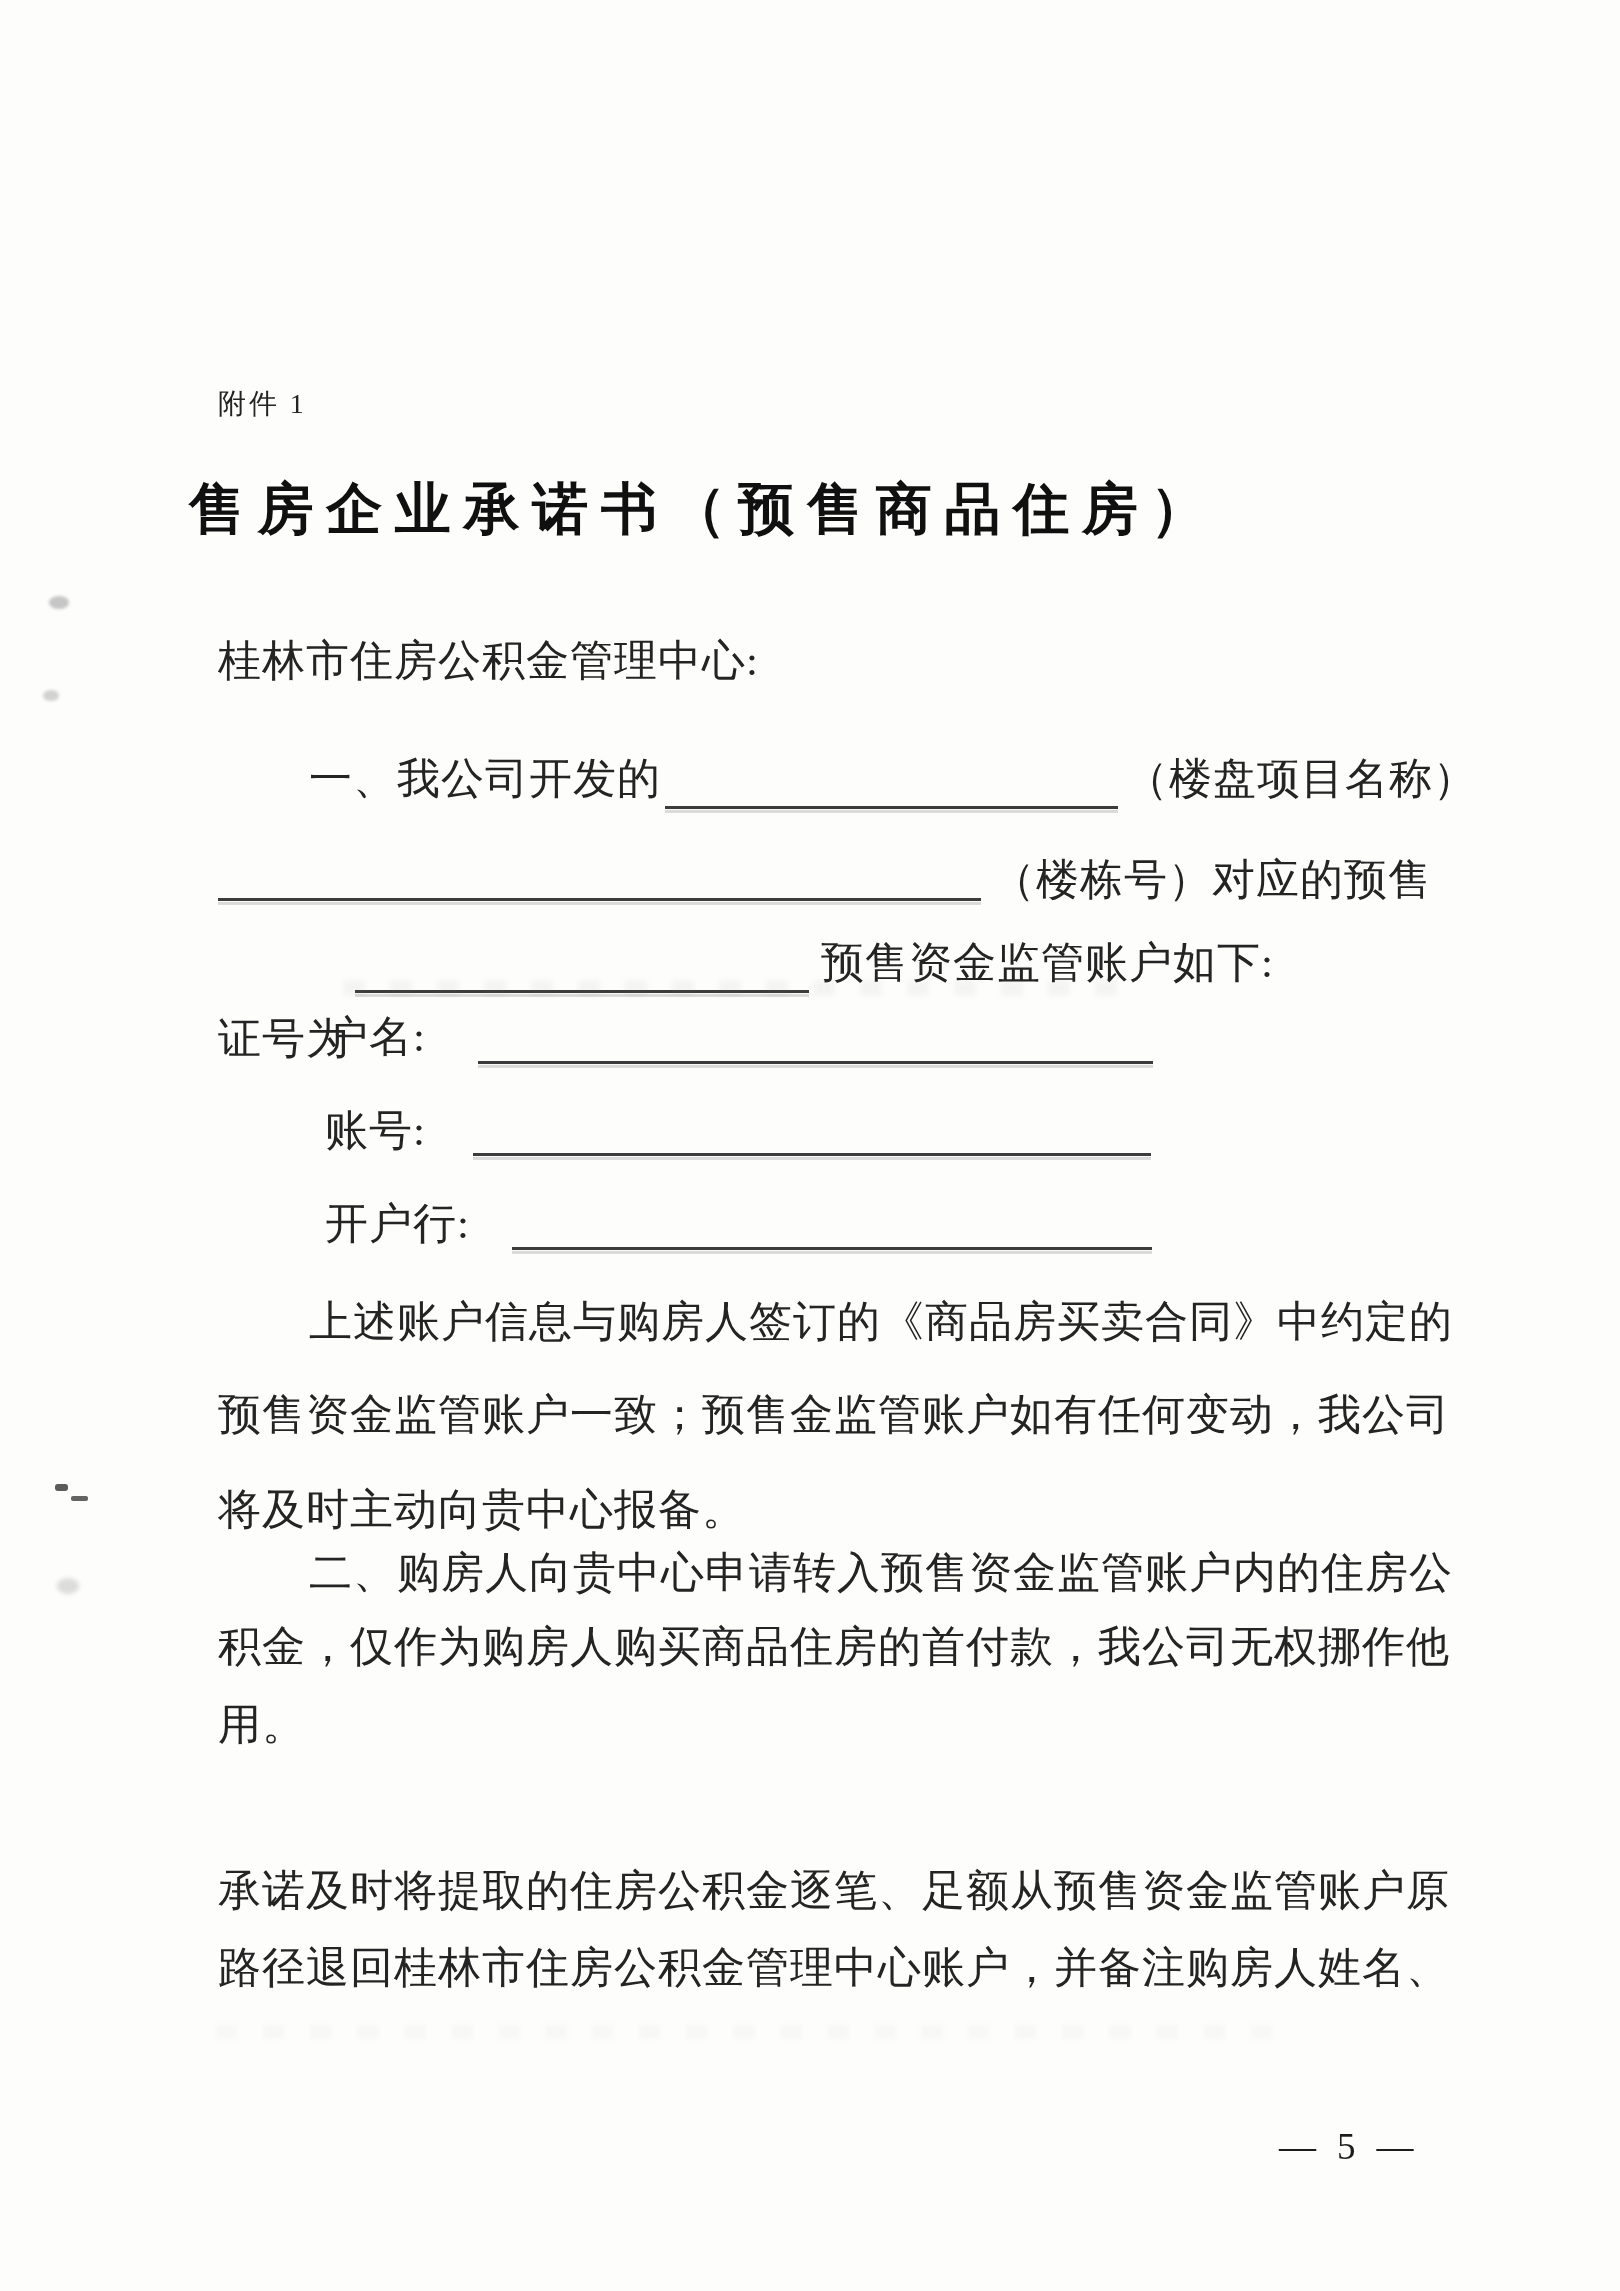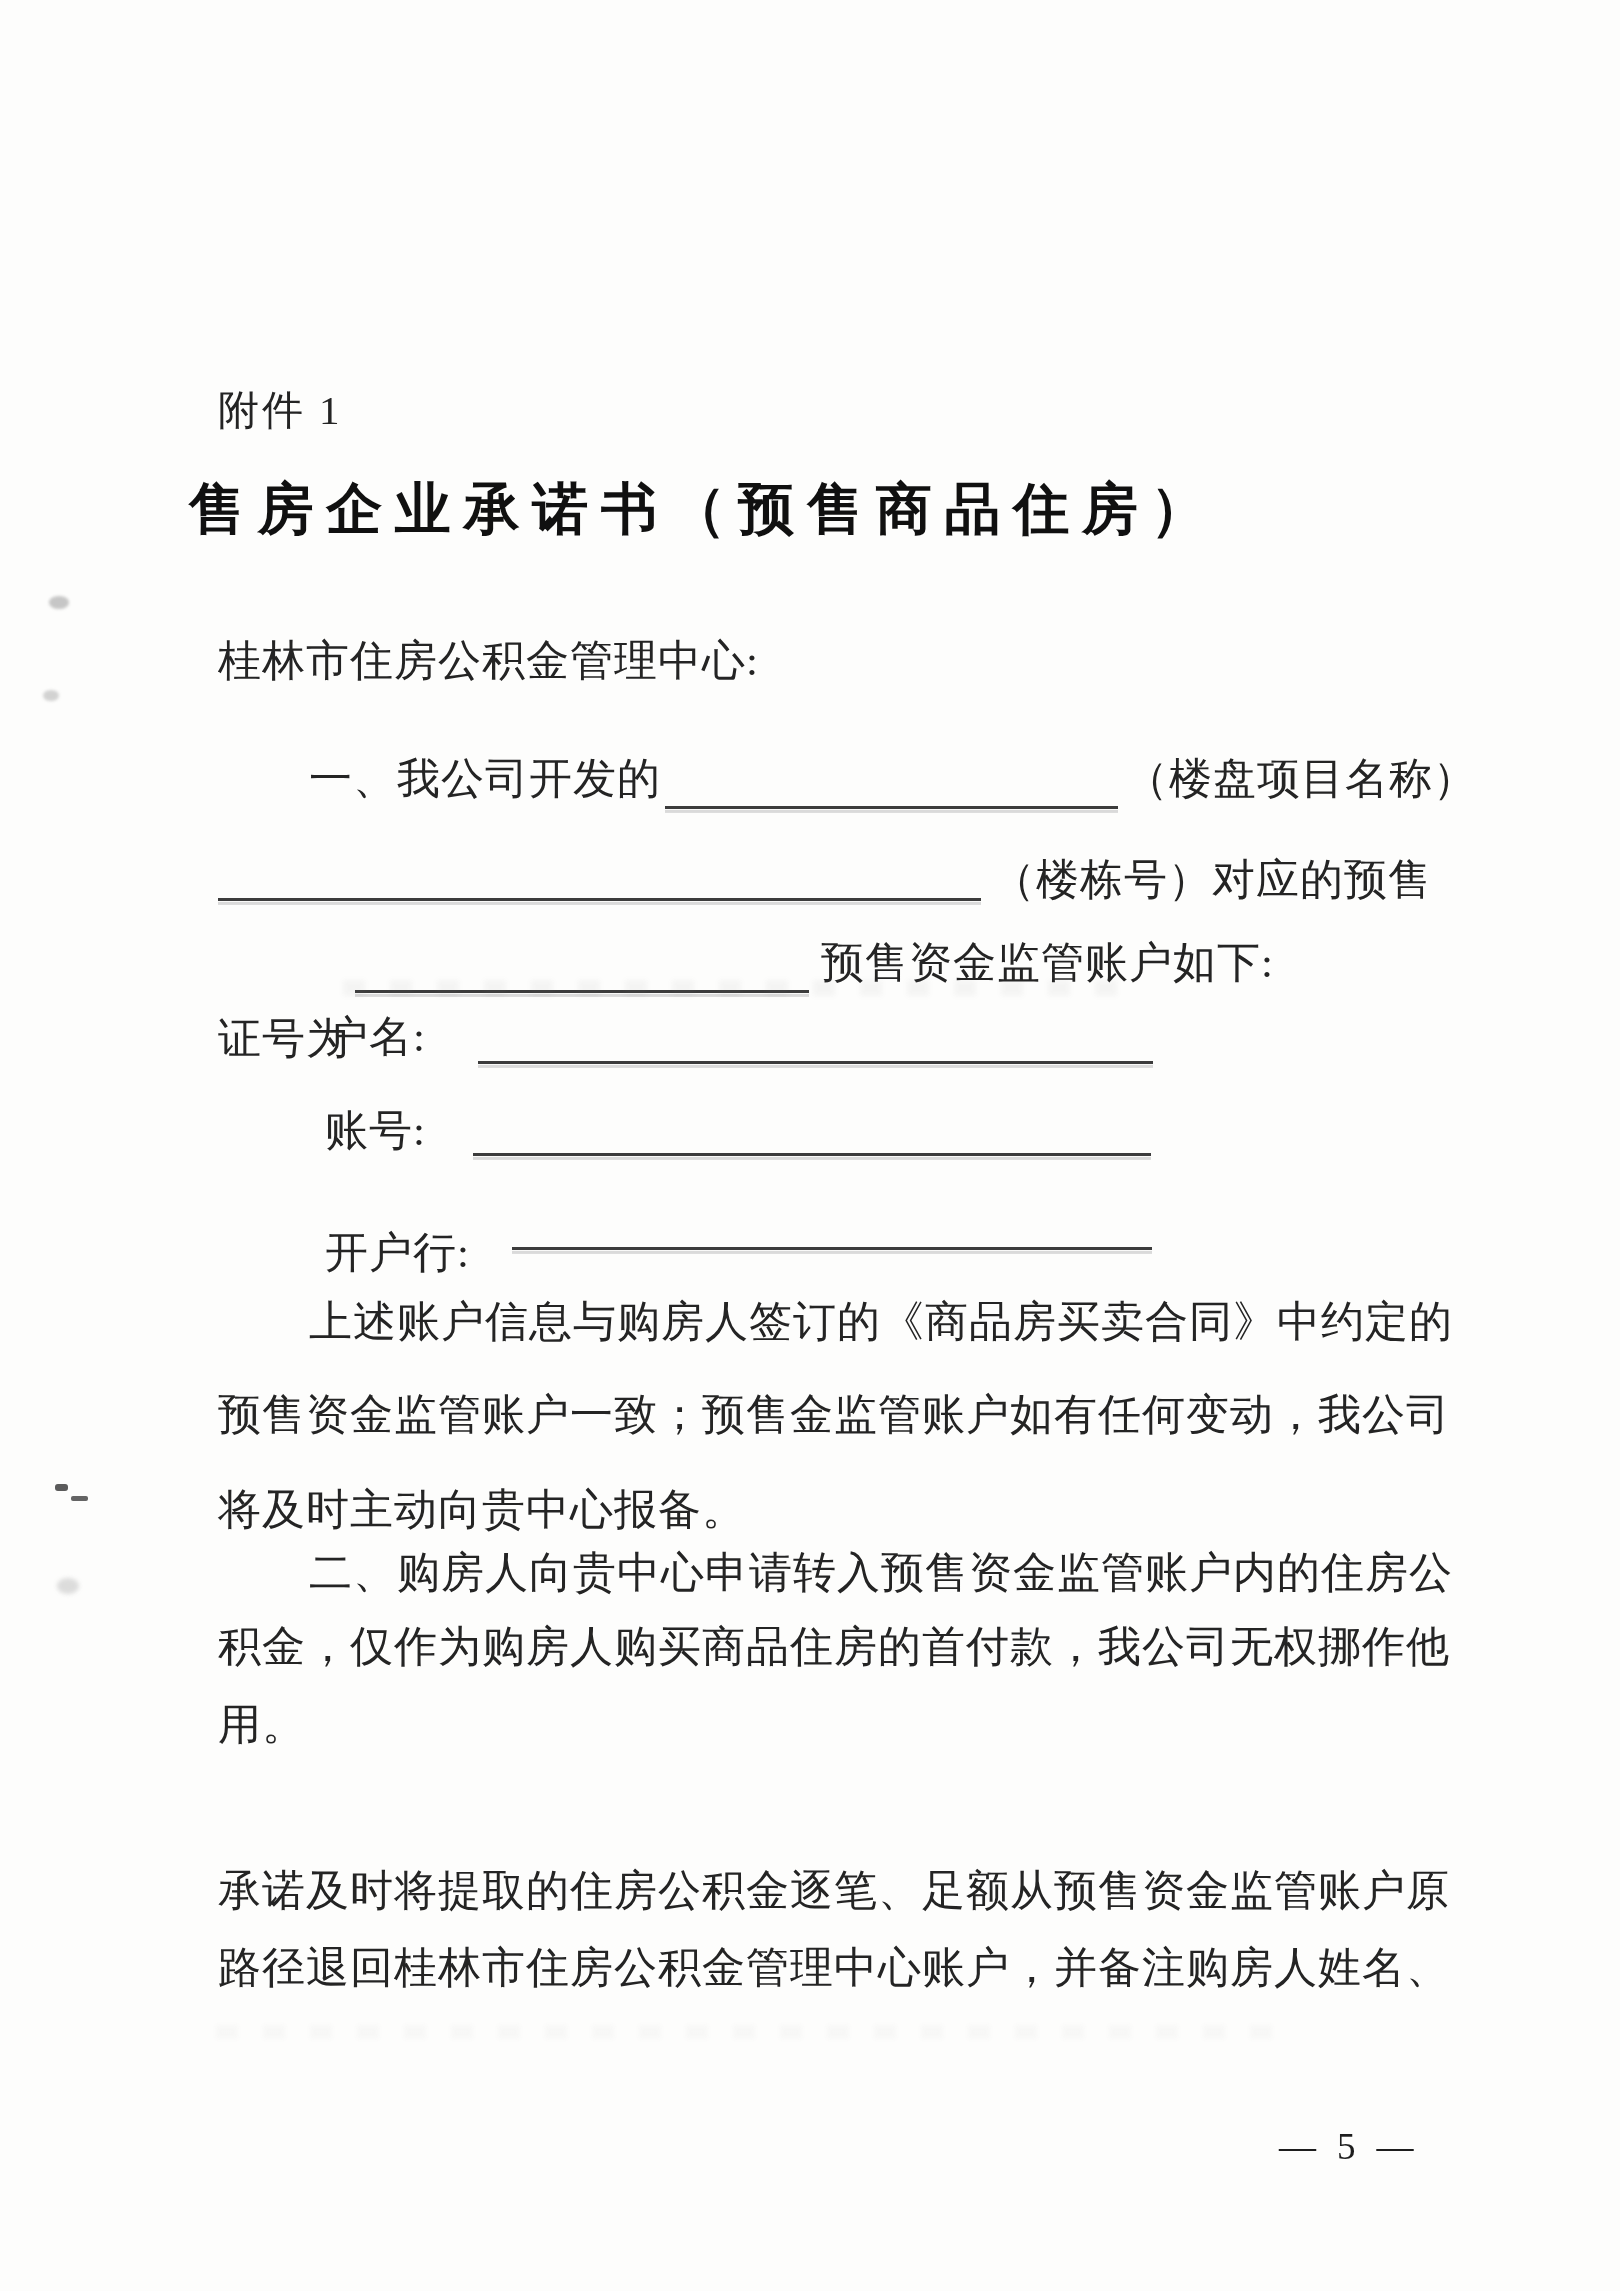"附件 1" .attach { font-size: 41px -> 28px }
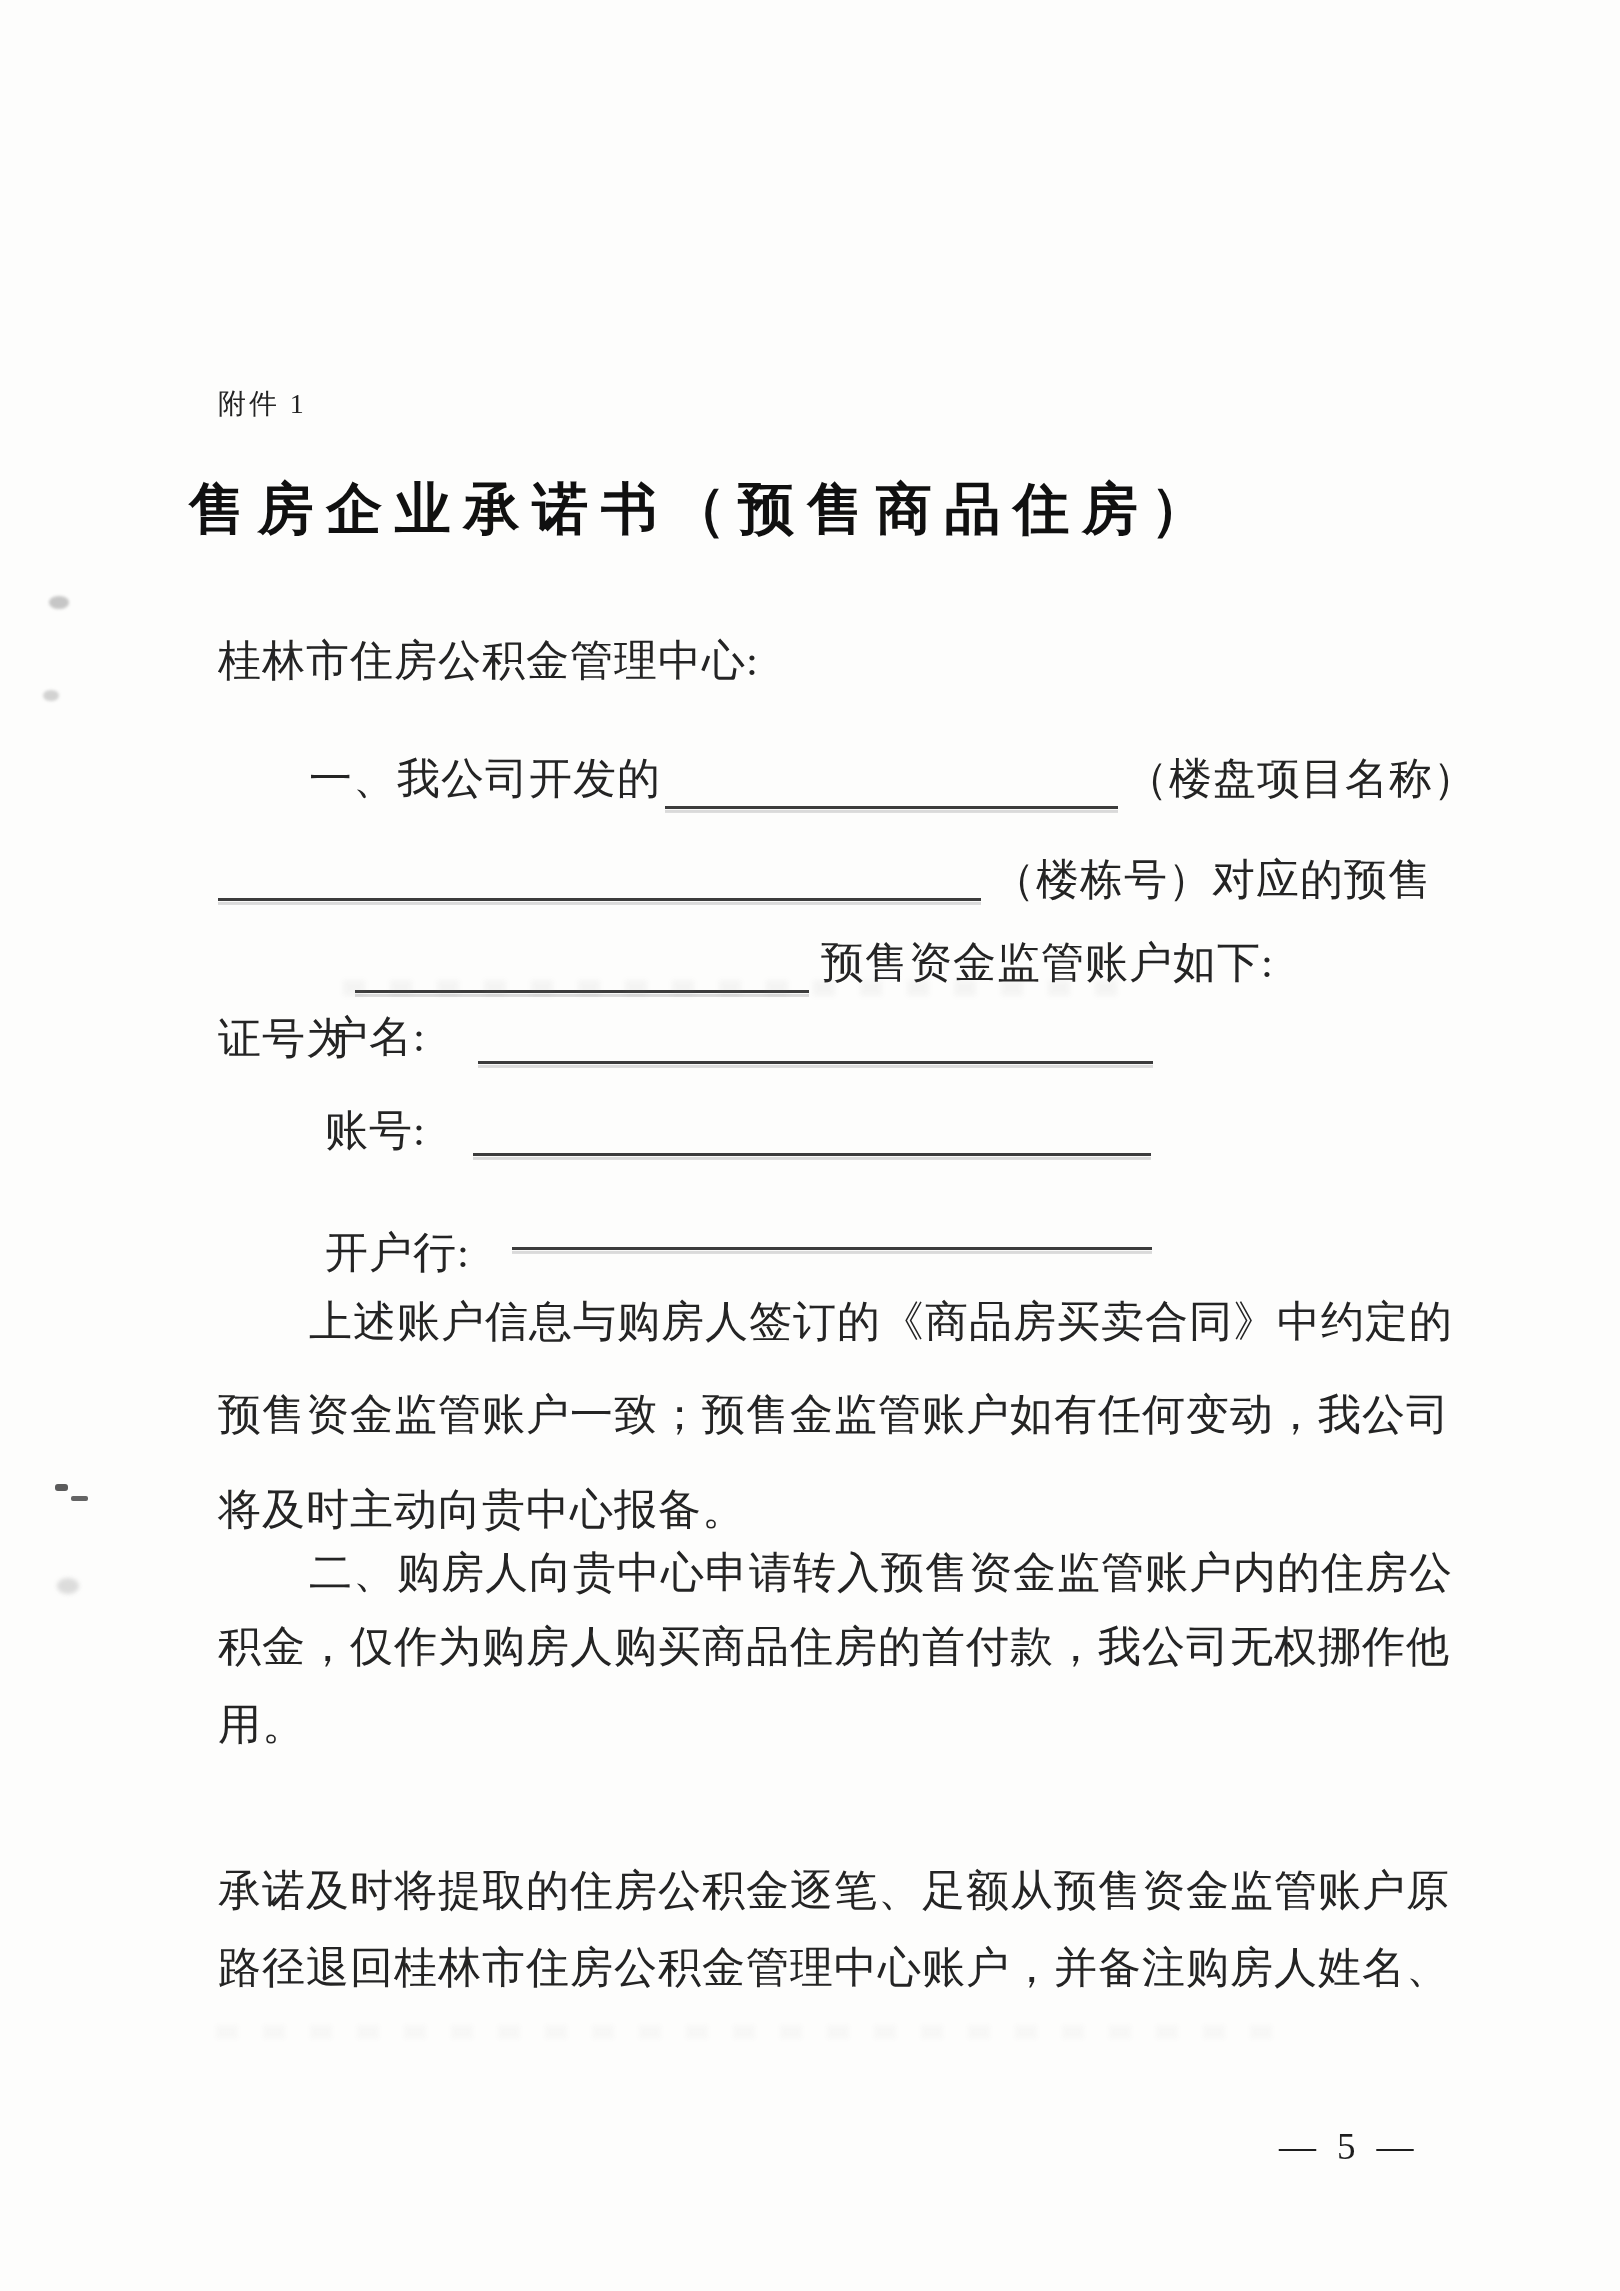"开户行:" div.txt { margin-top: 29px -> none }
